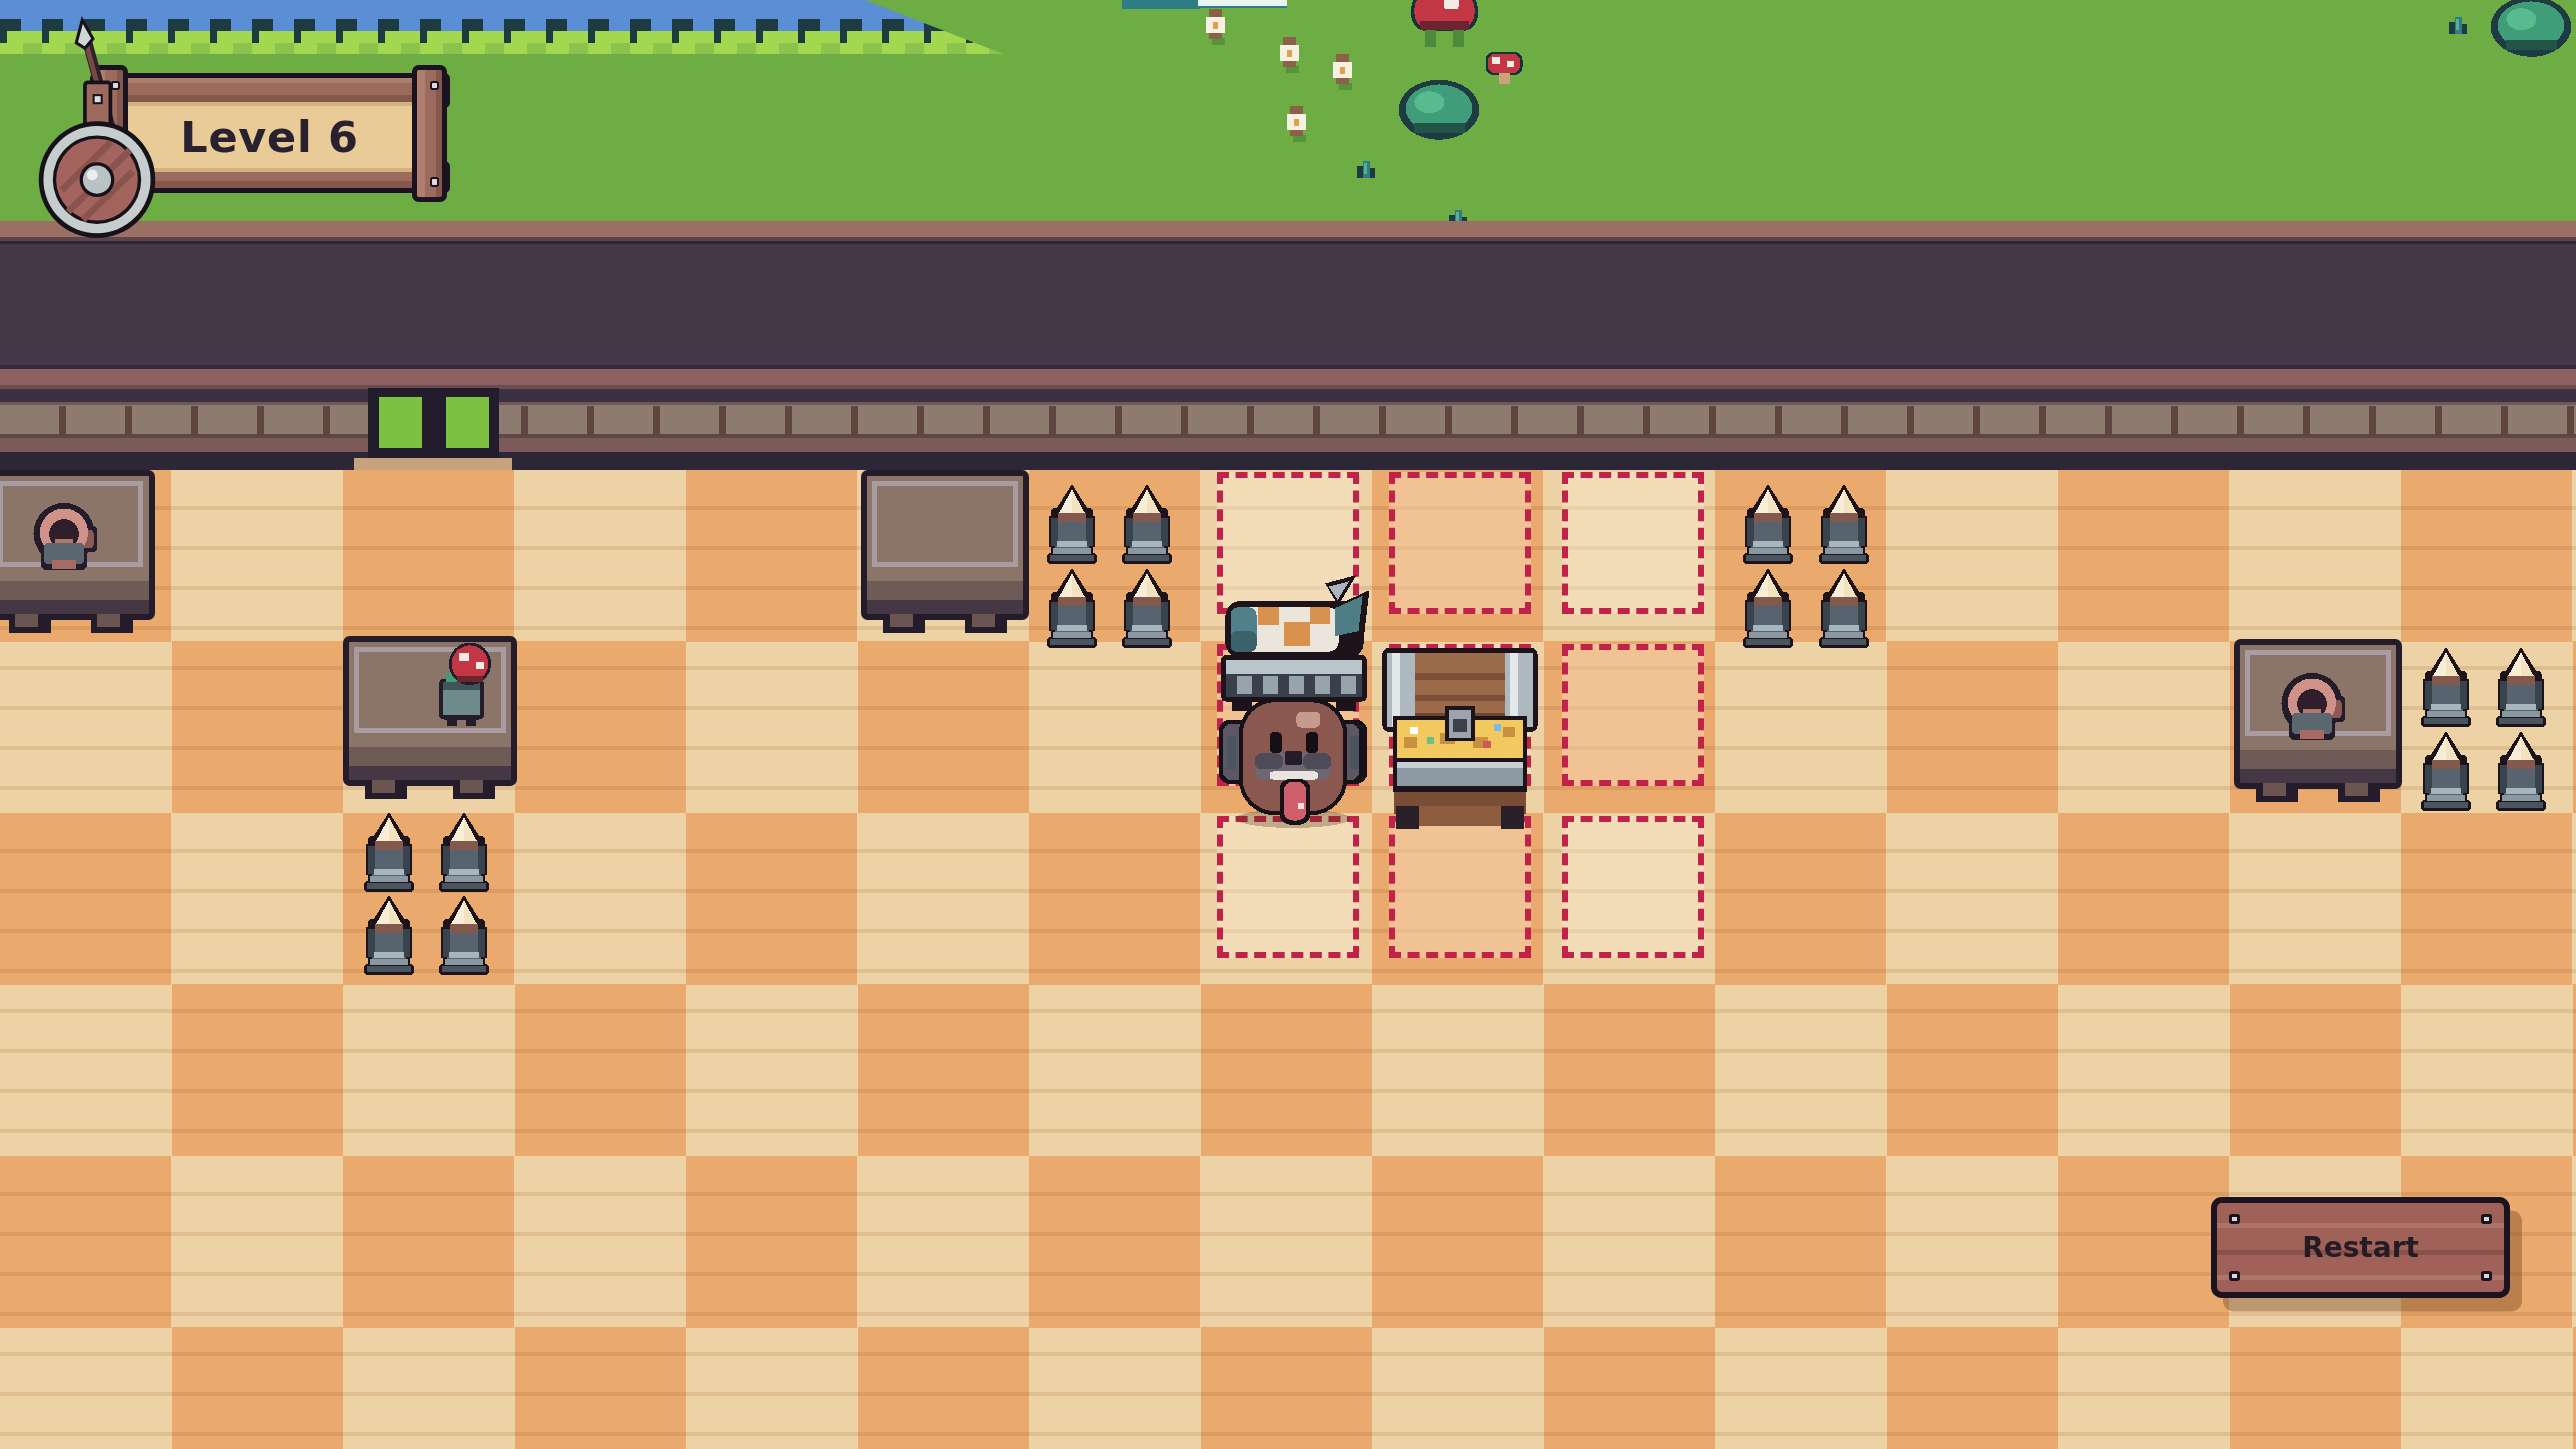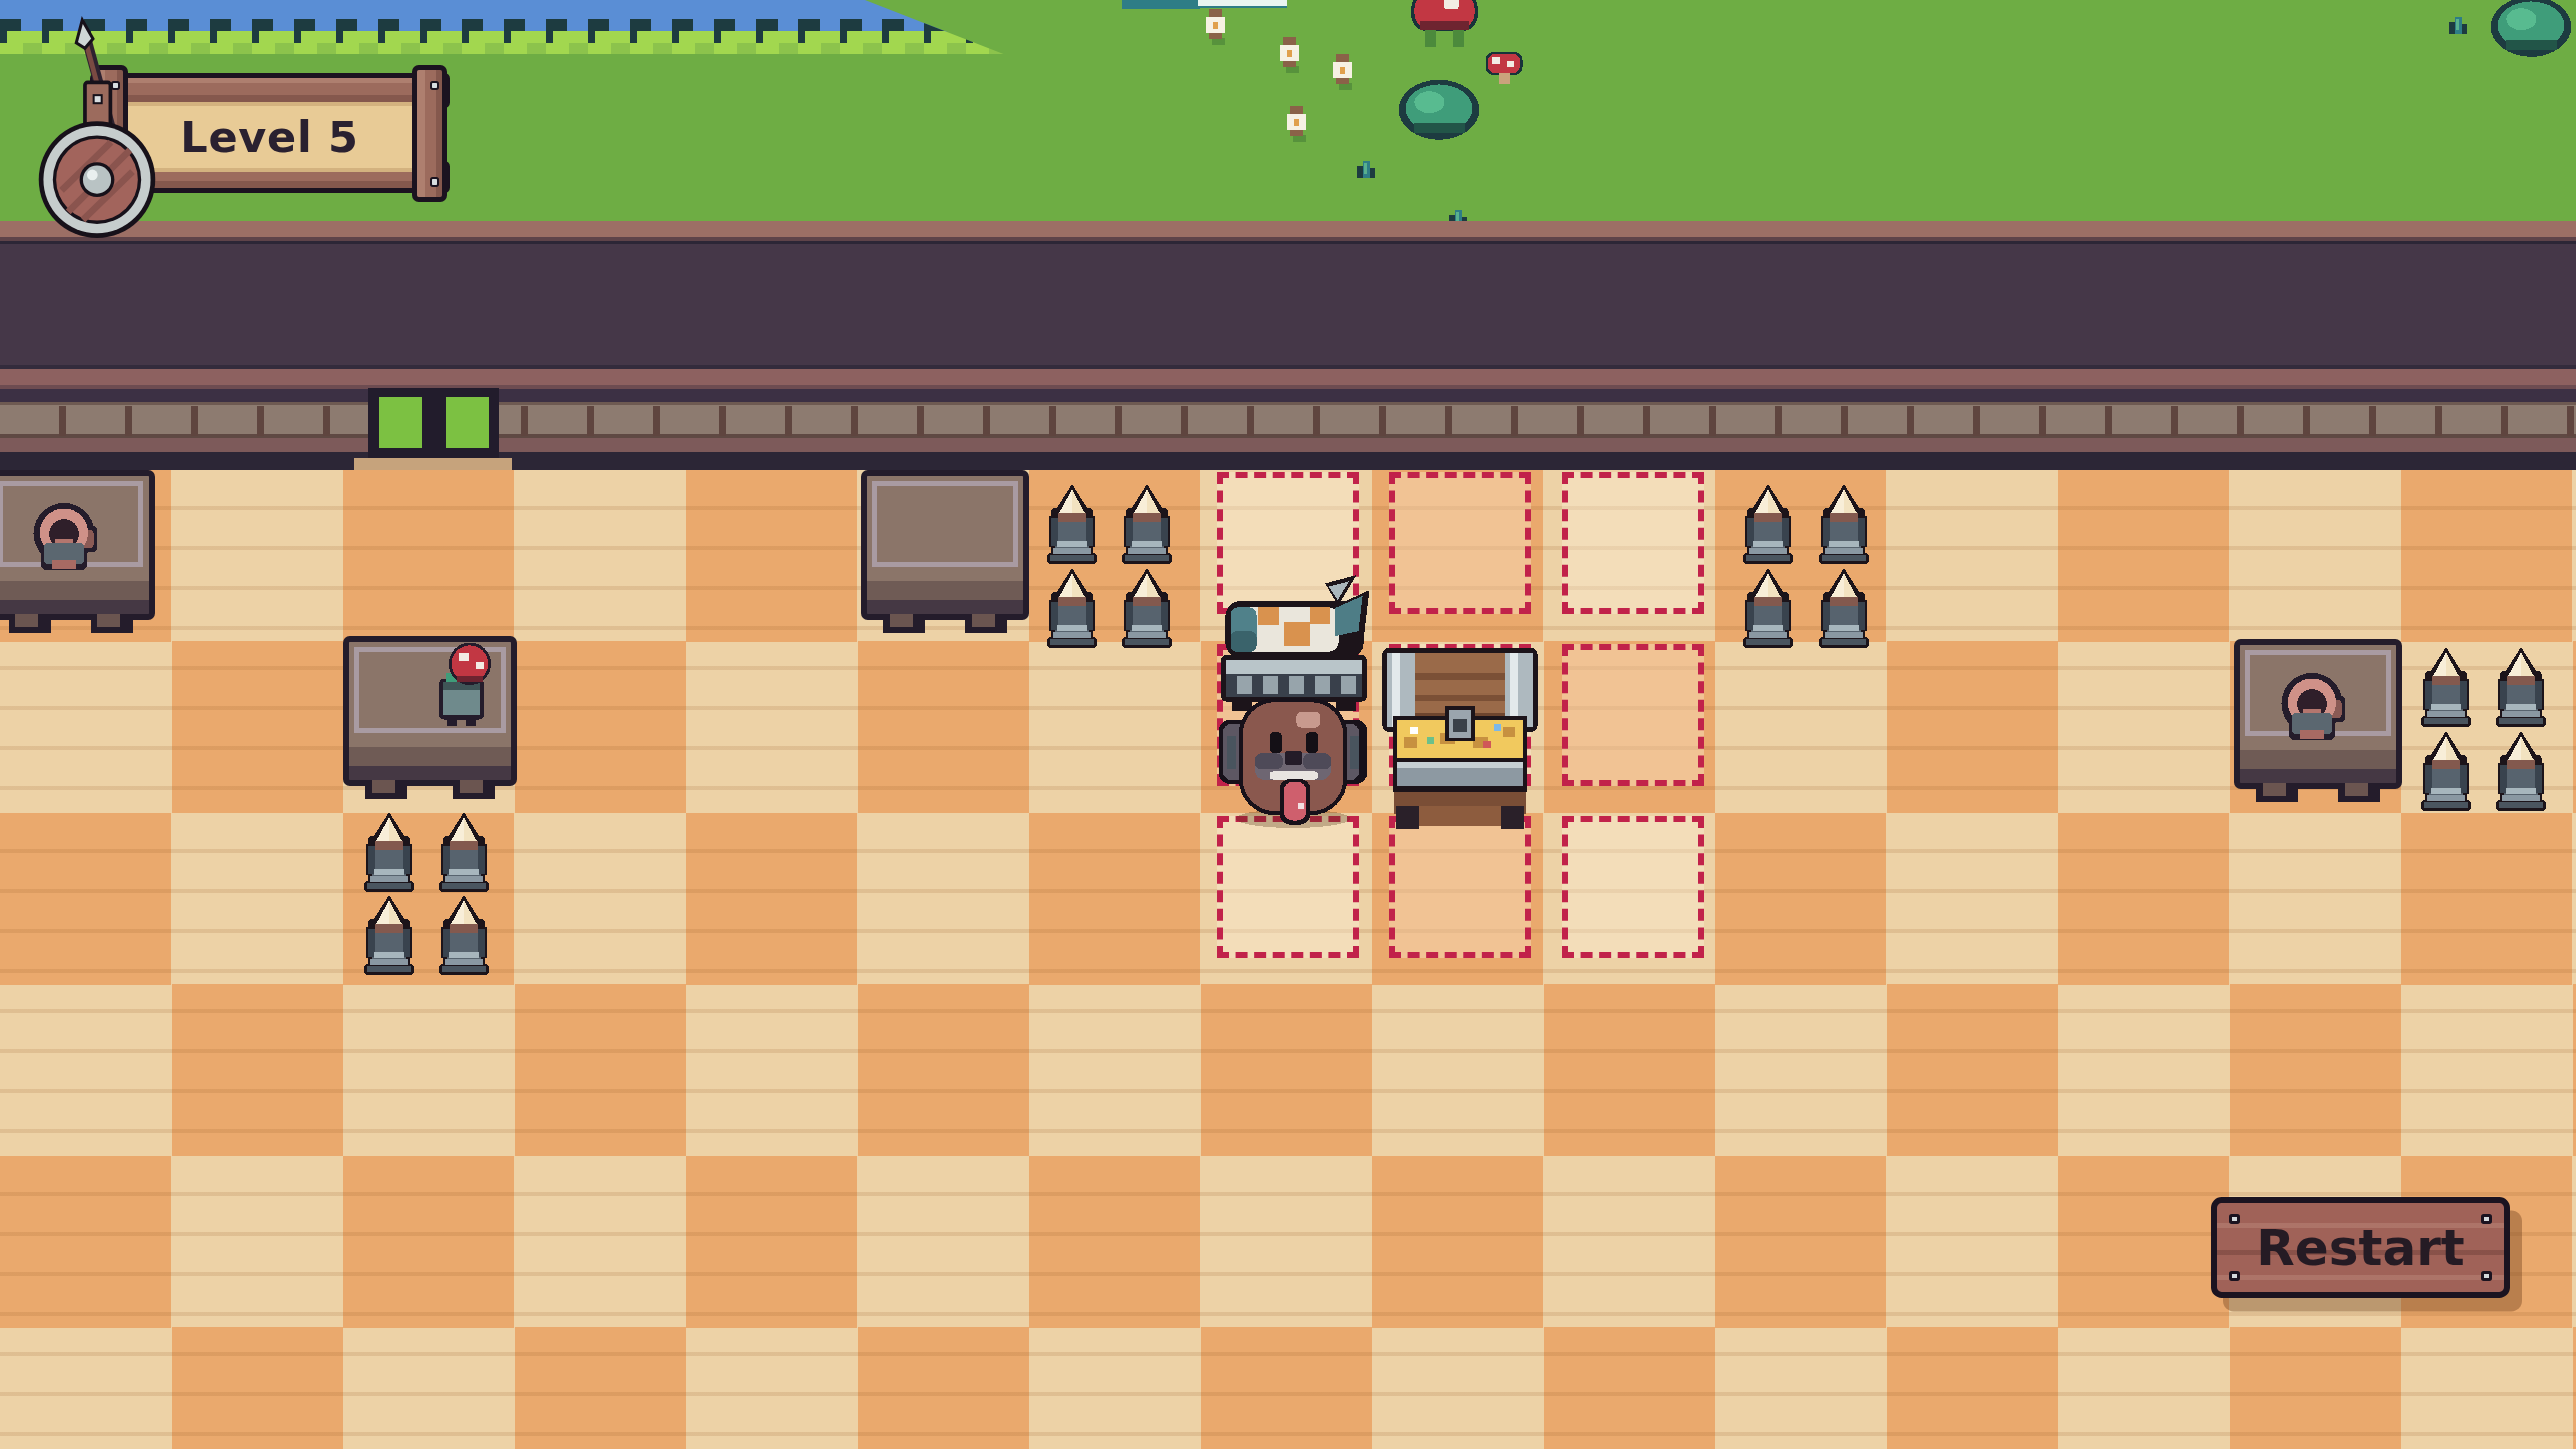"Level 5" span { text: 5 -> 6 }
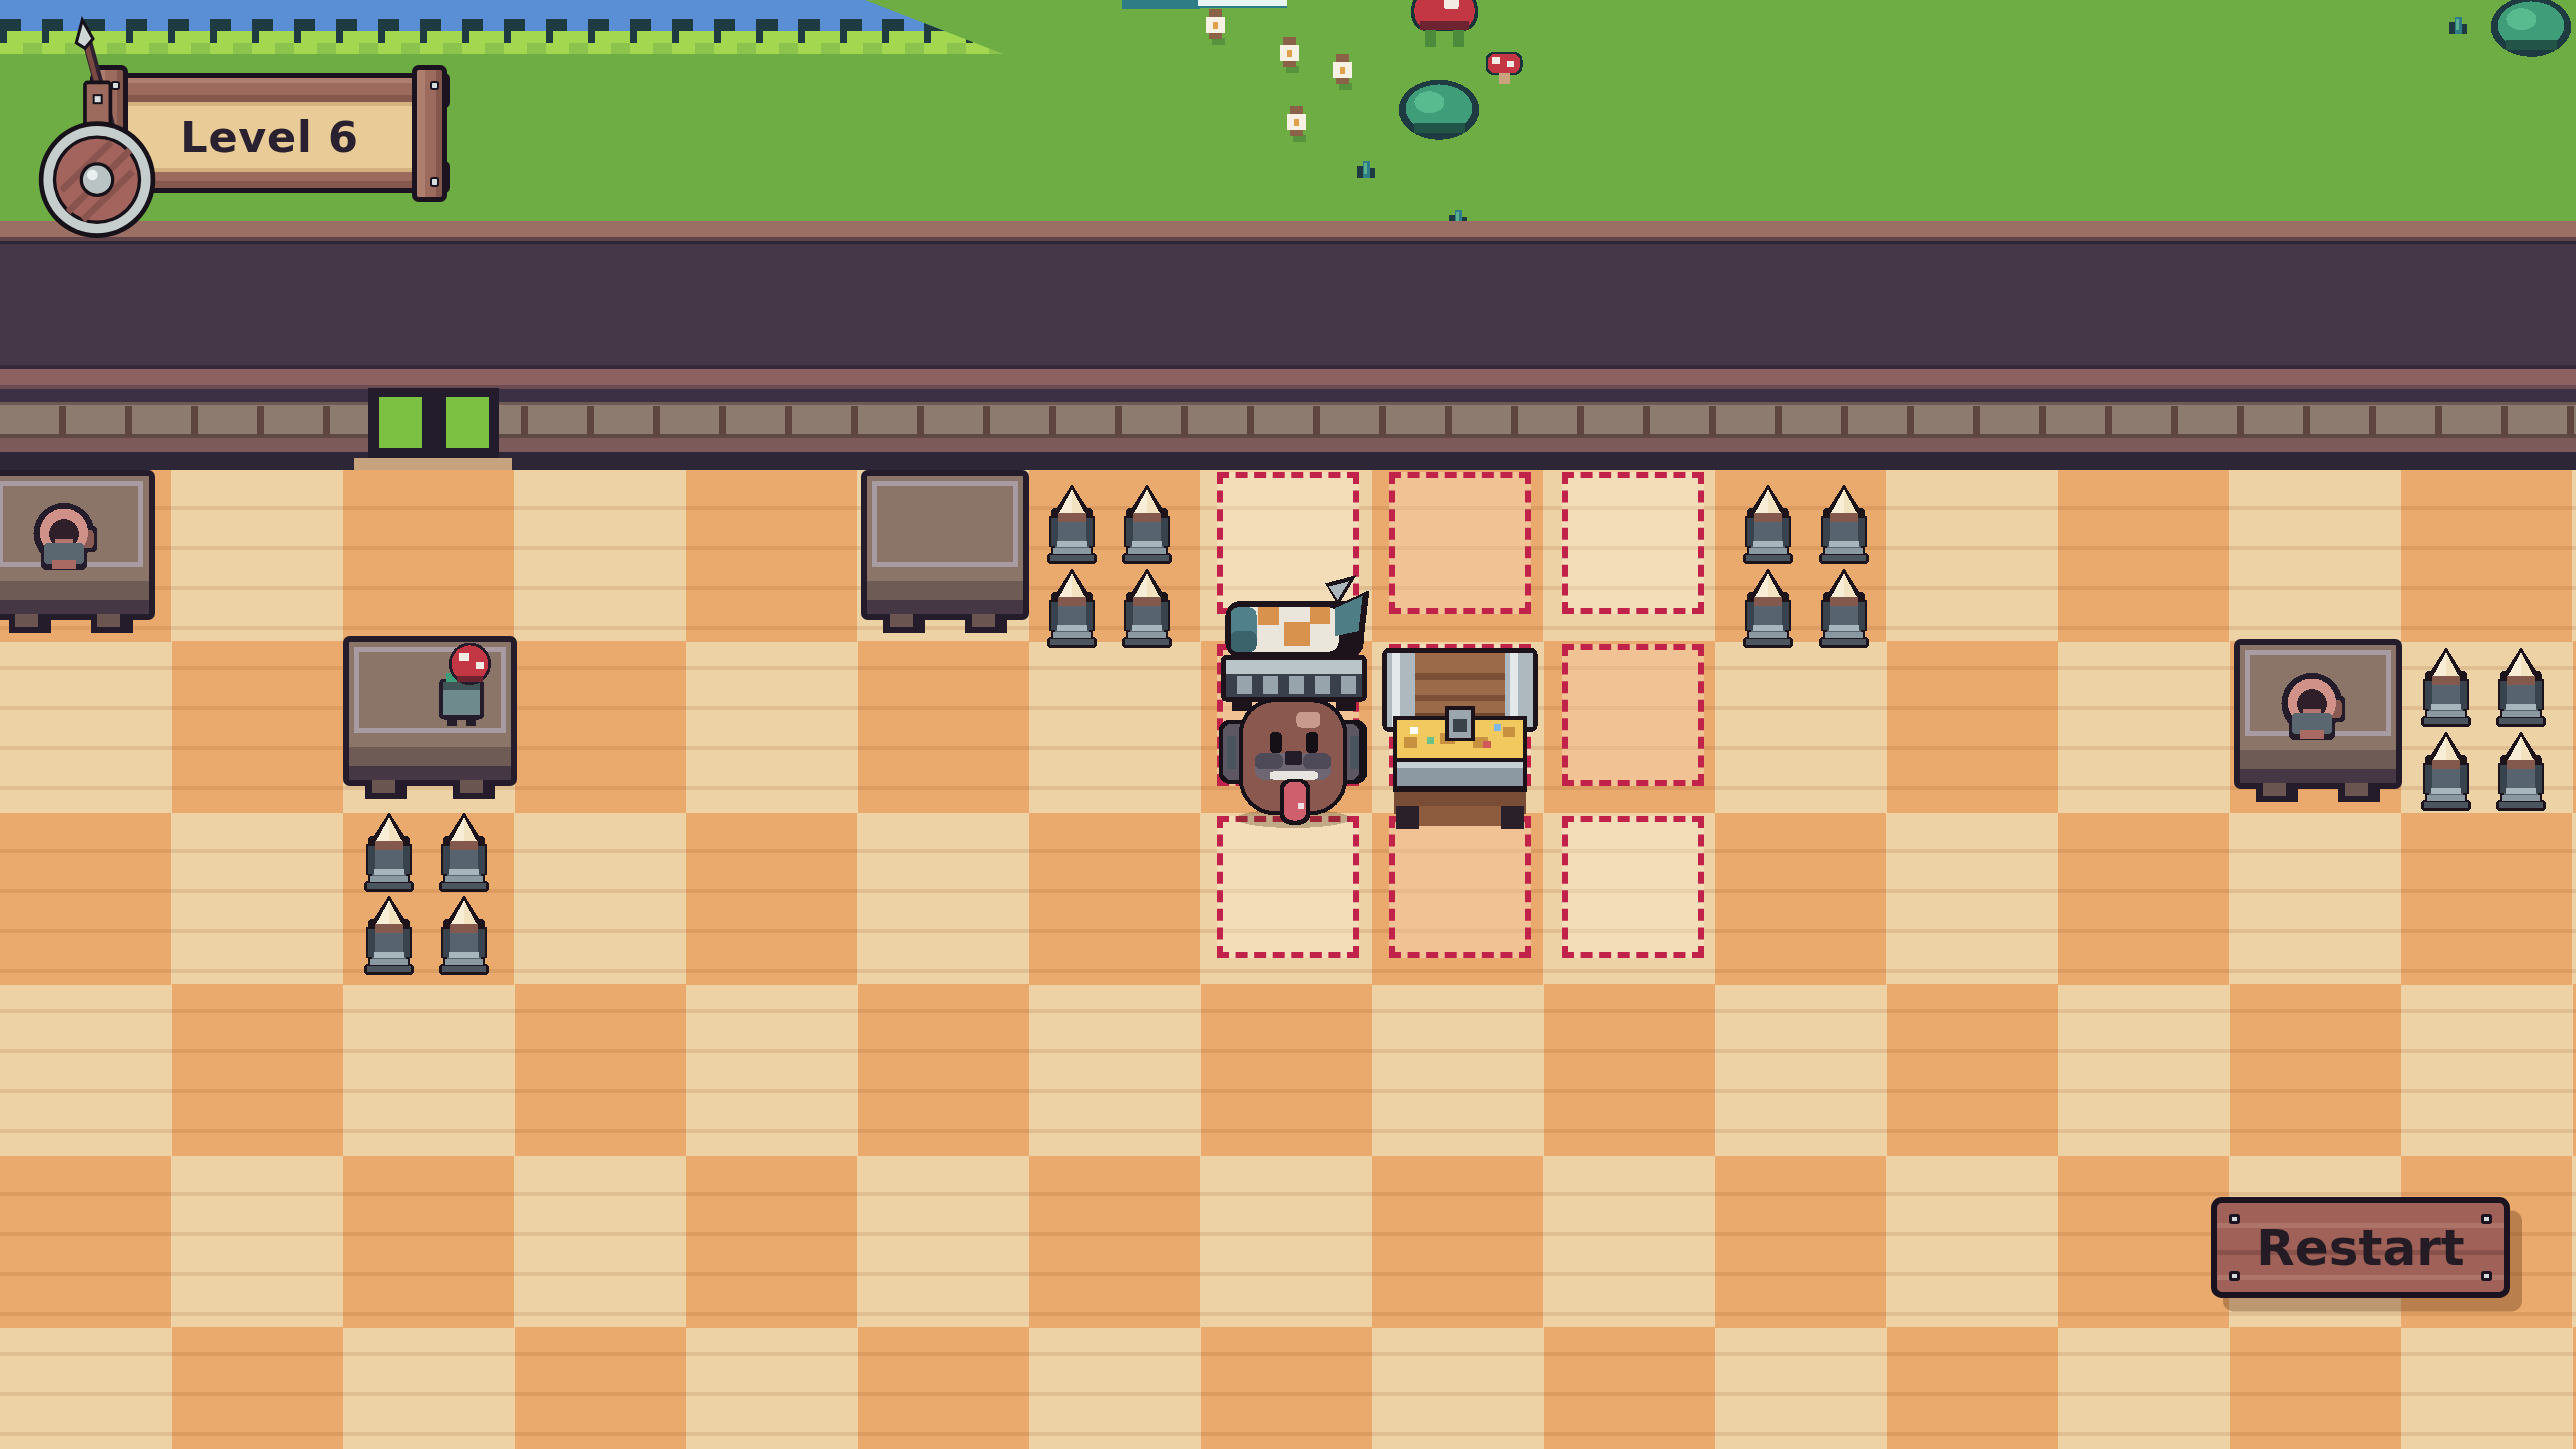"Restart" .wood-btn span { font-size: 50px -> 28px }
